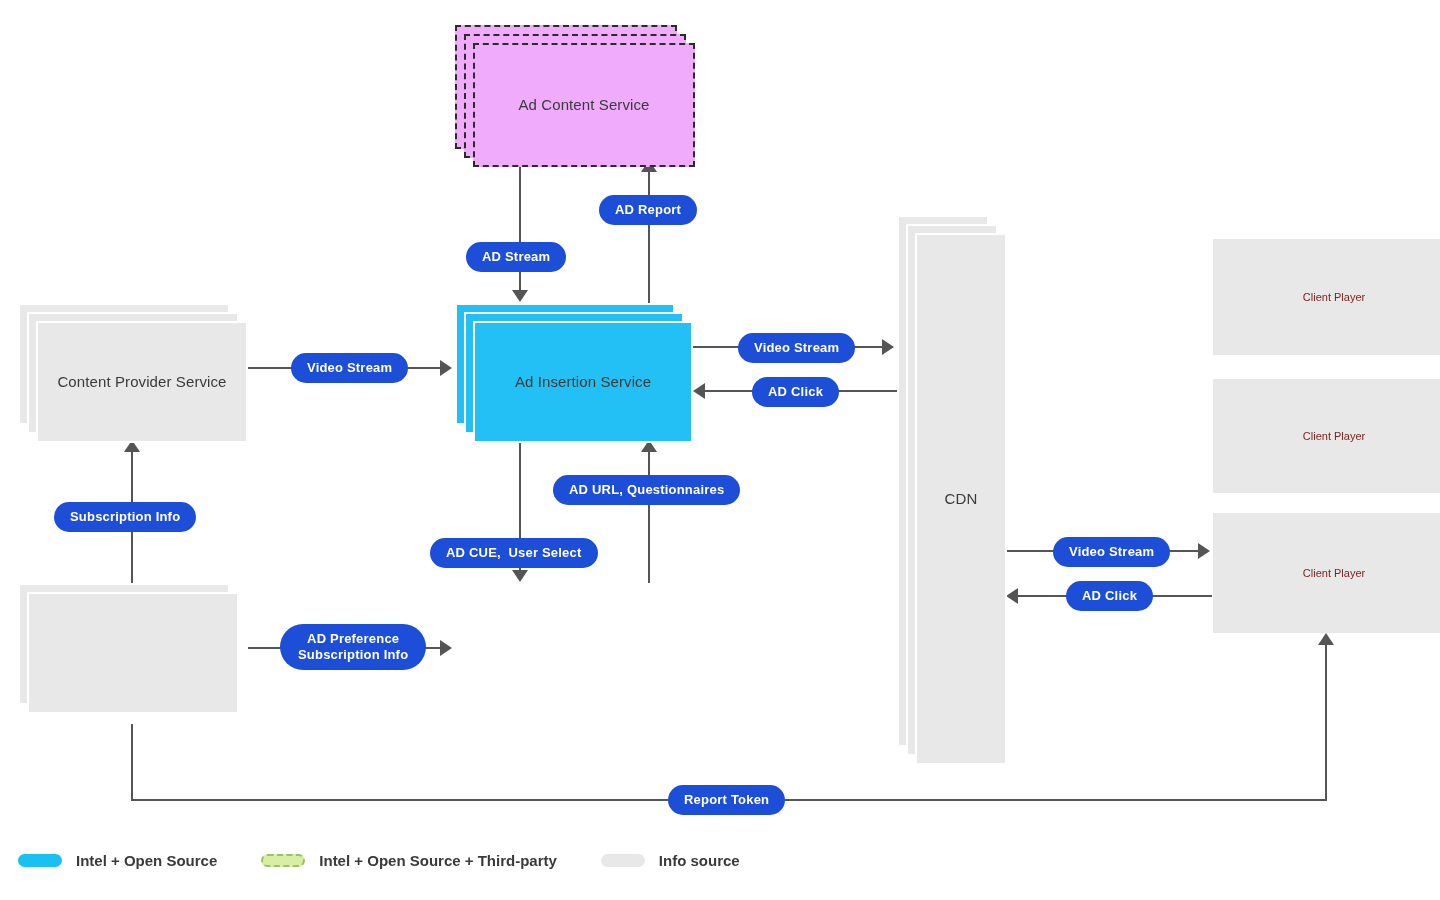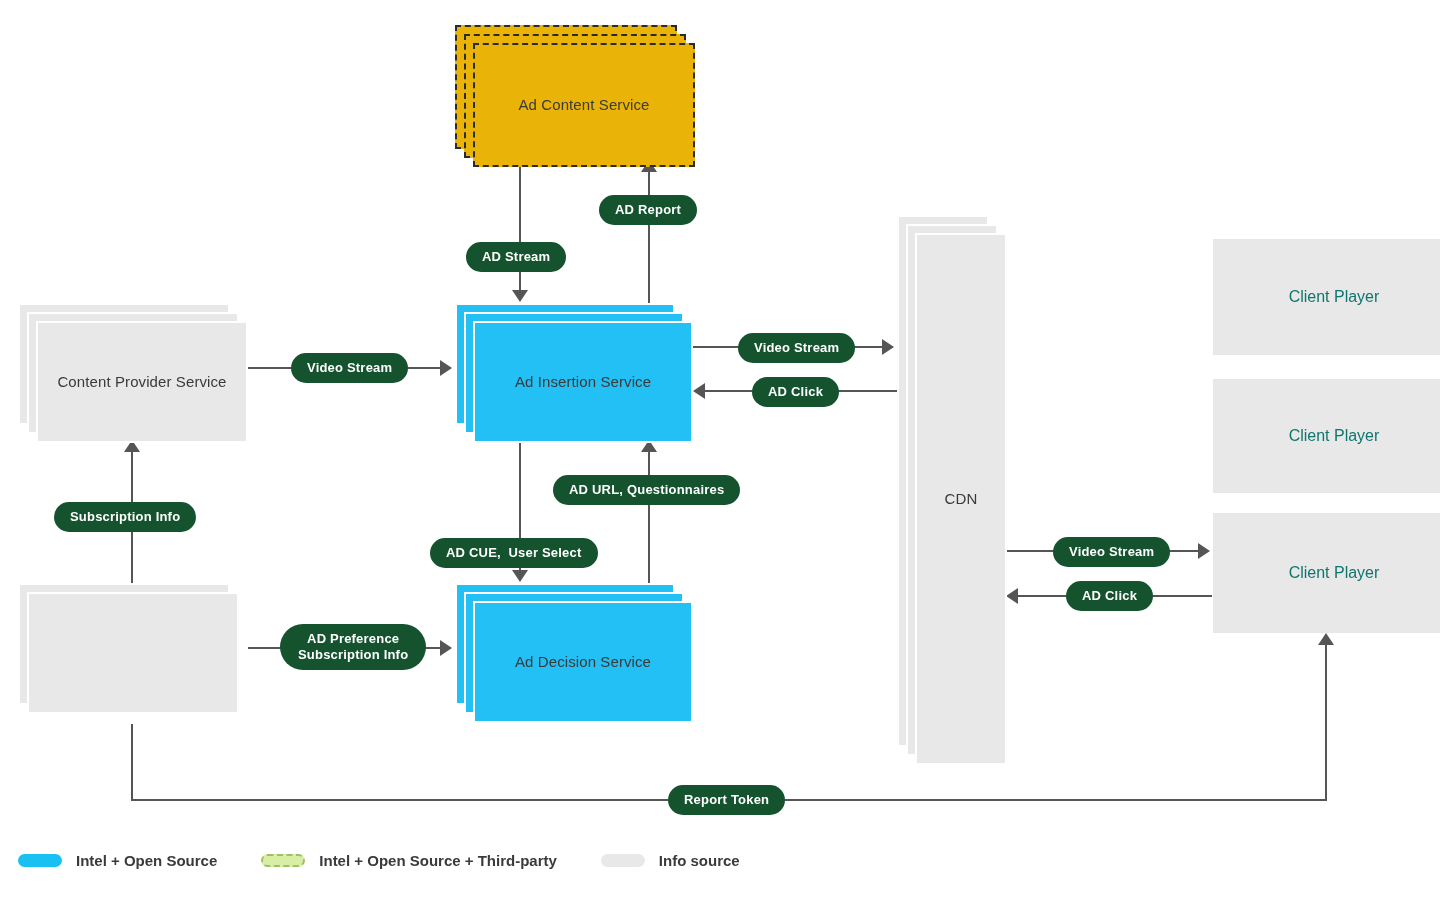"Ad Content Service" .green .layer, .green .face { background: #eab308 -> #f0abfc }
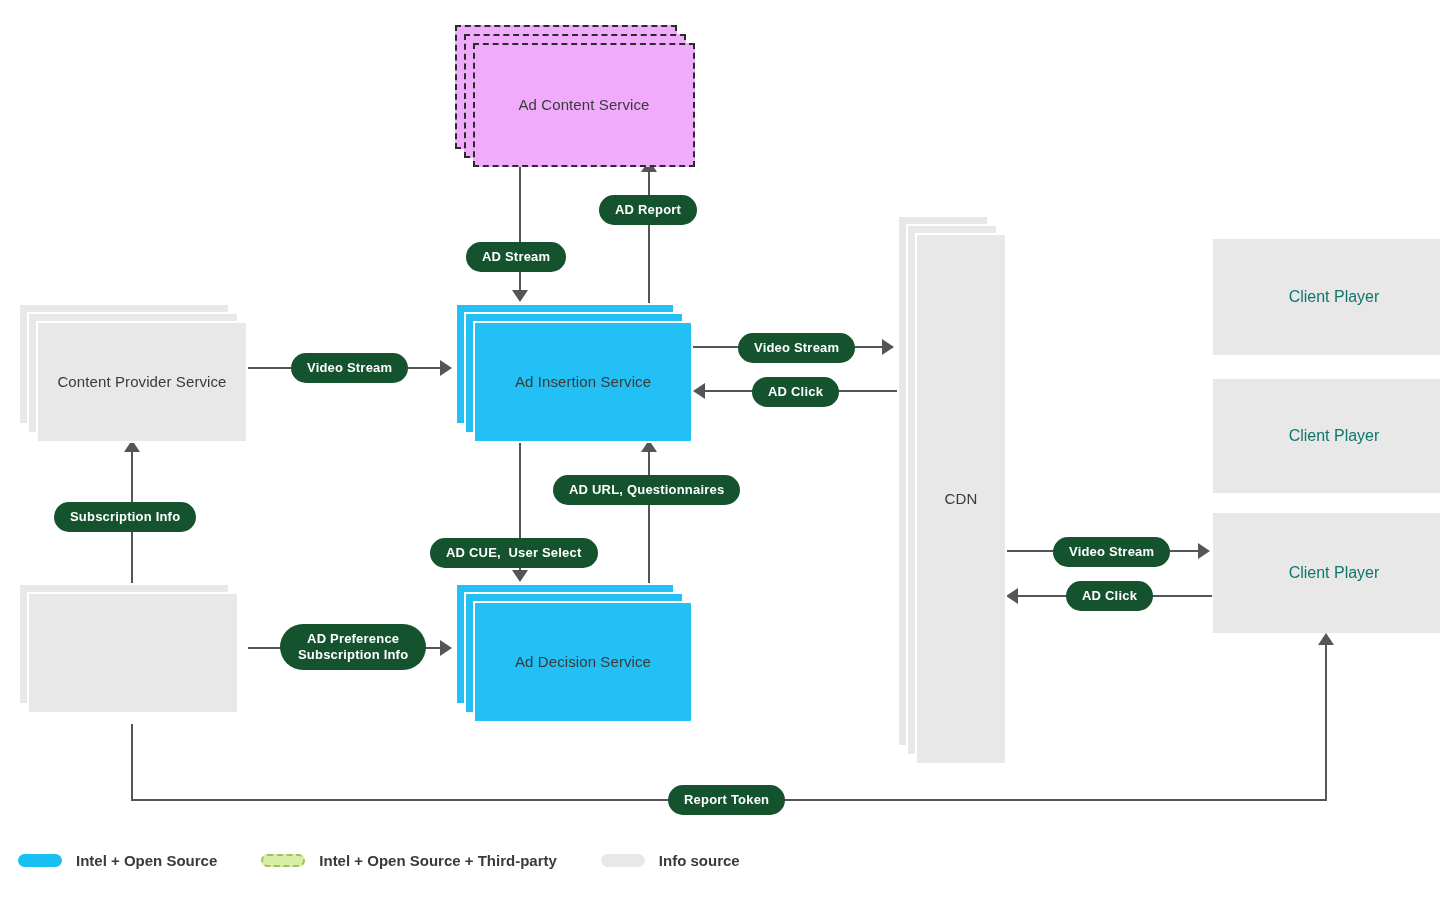"AD Report" .pill { background: #14532d -> #1d4ed8 }
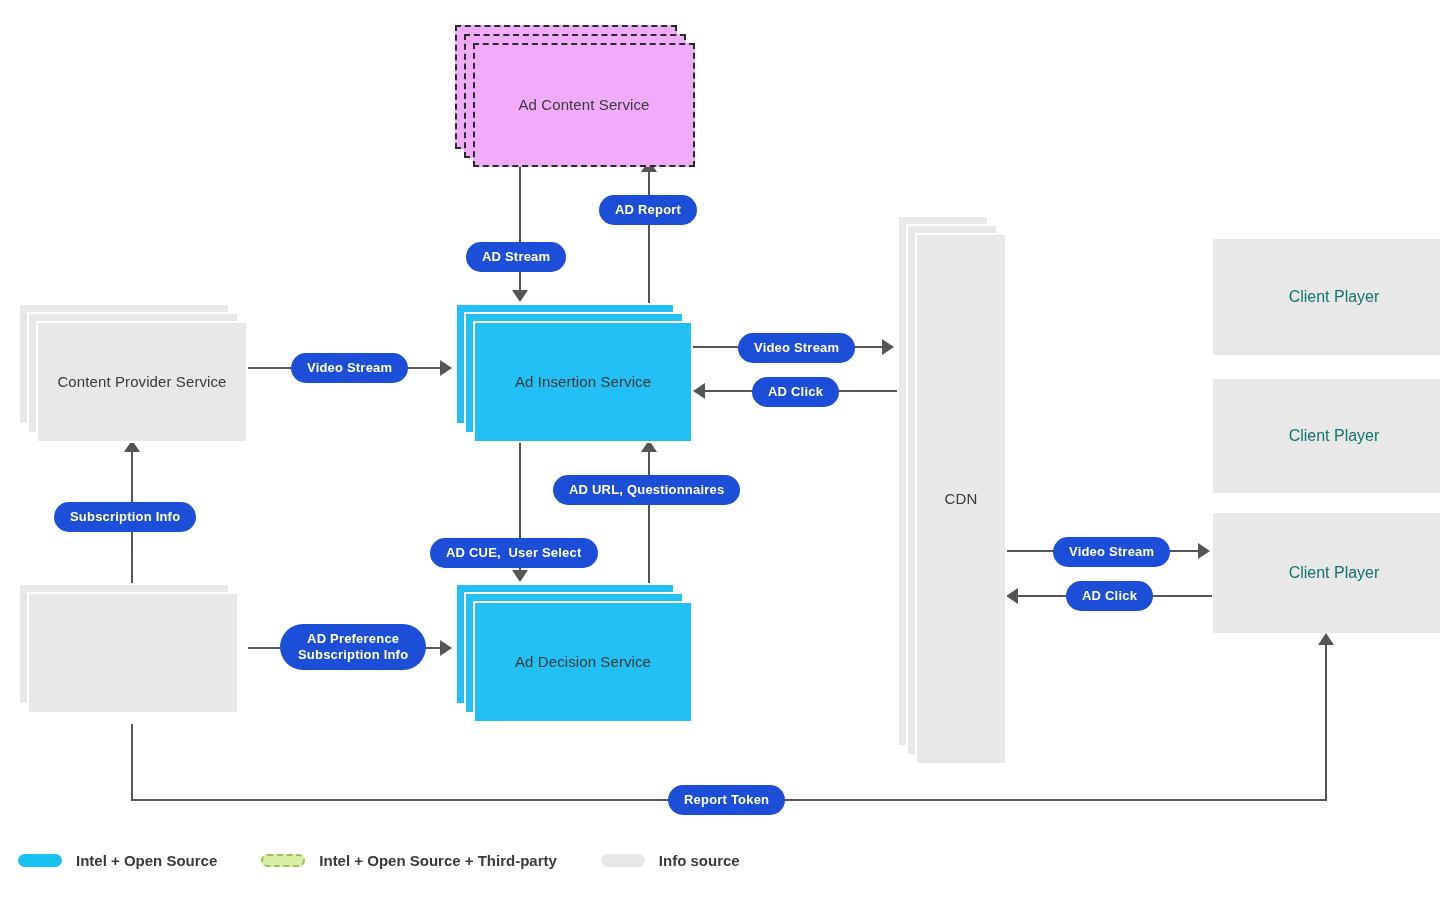"Client Player" .plain .label { color: #0f766e -> #7f1d1d; font-size: 16px -> 11px }
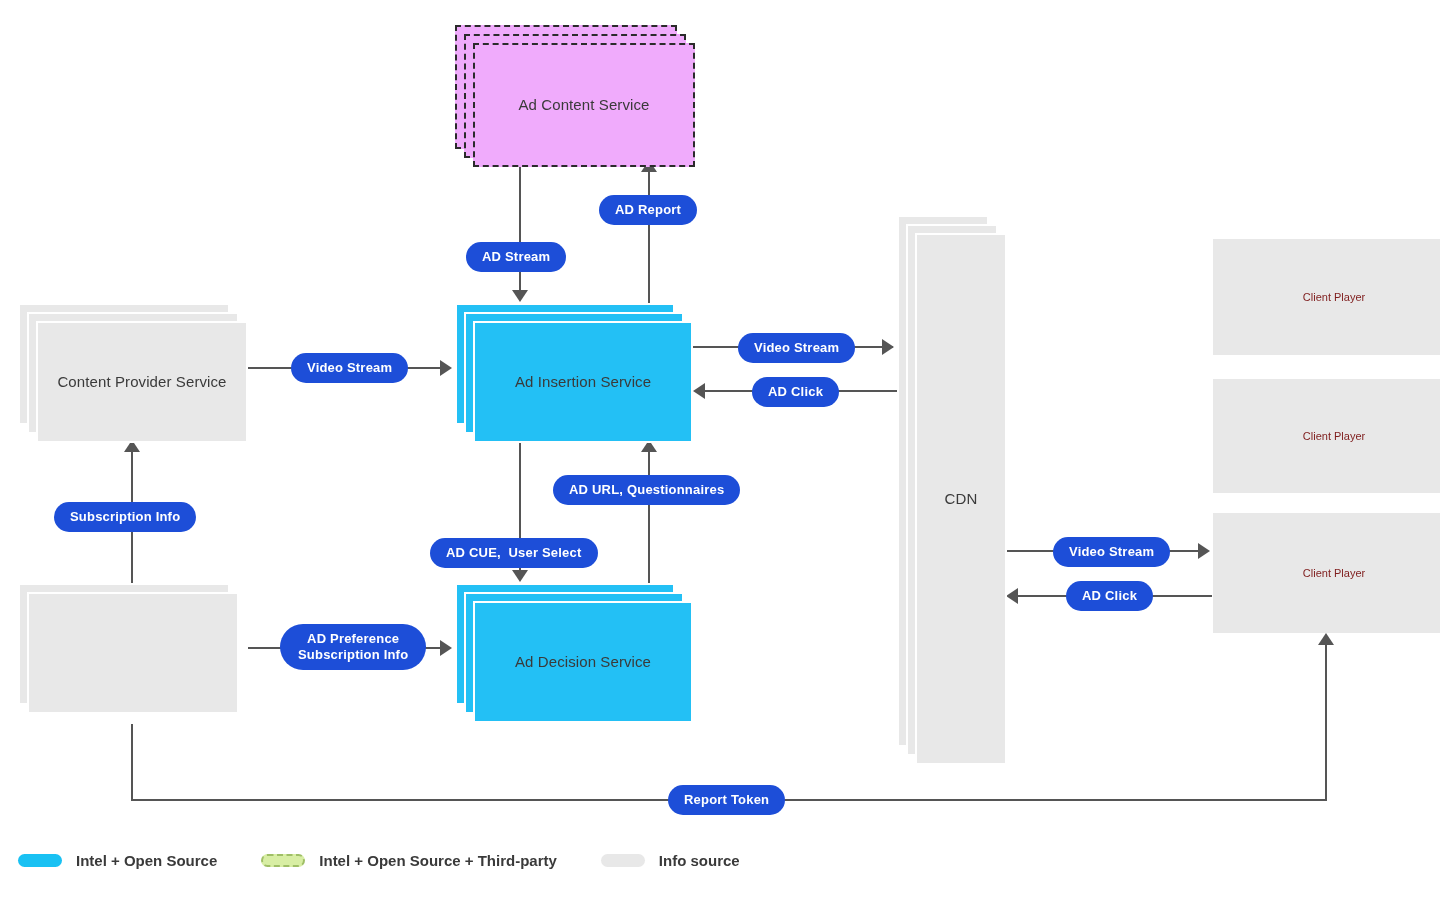"Ad Decision Service" div.node { html: <div> <div></div> <div></div> <div> <span>Ad Decision Service</span> </div> </div> -> none }
